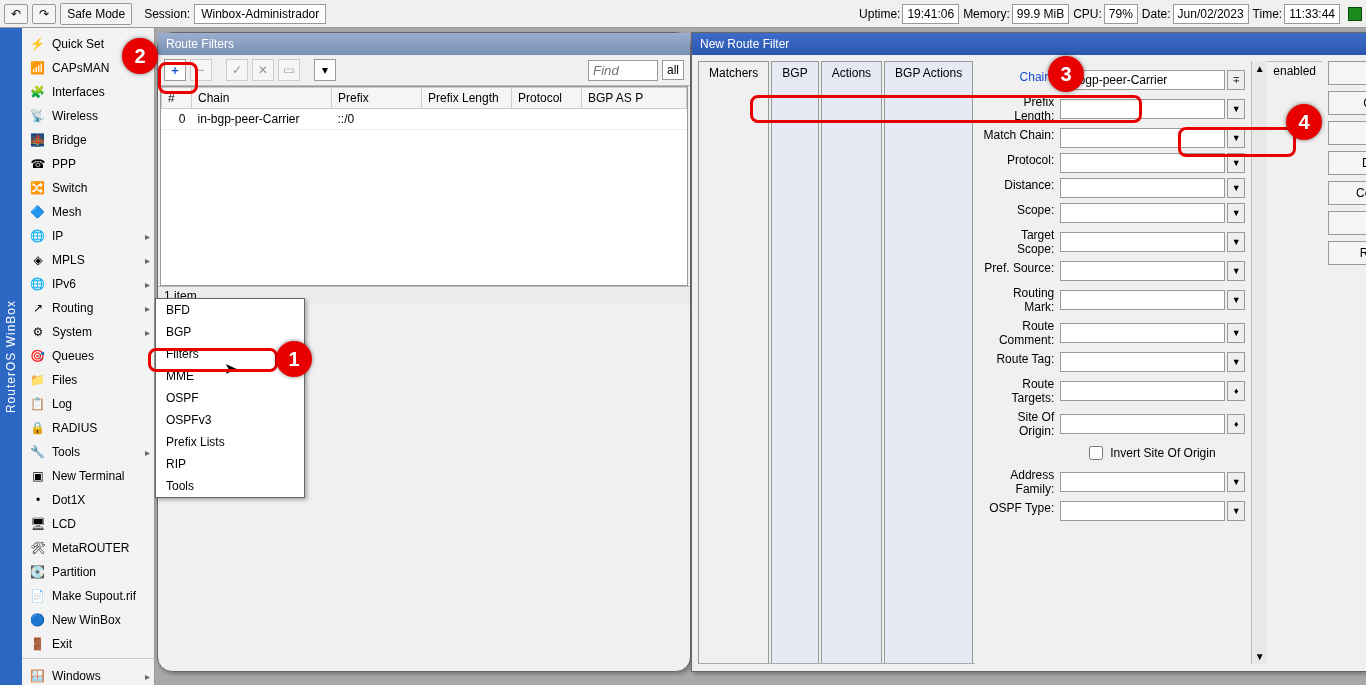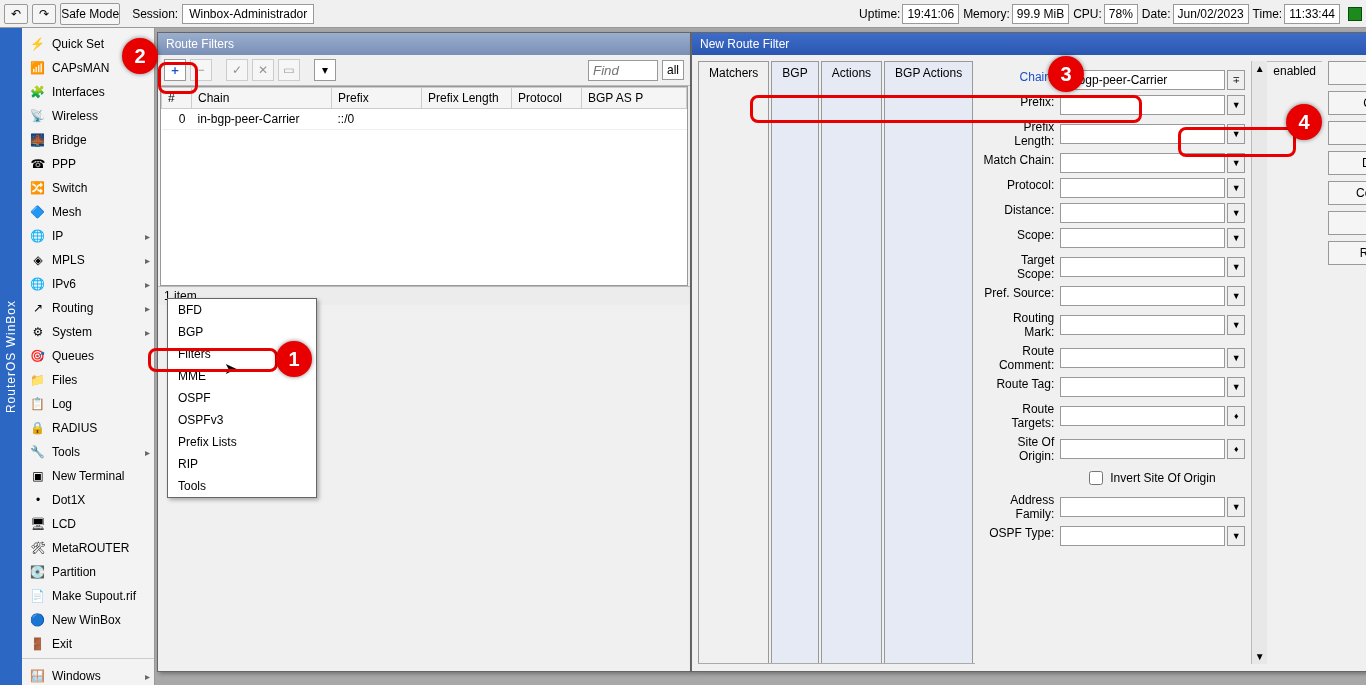"Safe Mode" .btn { padding: 3px 0 -> 3px 6px }
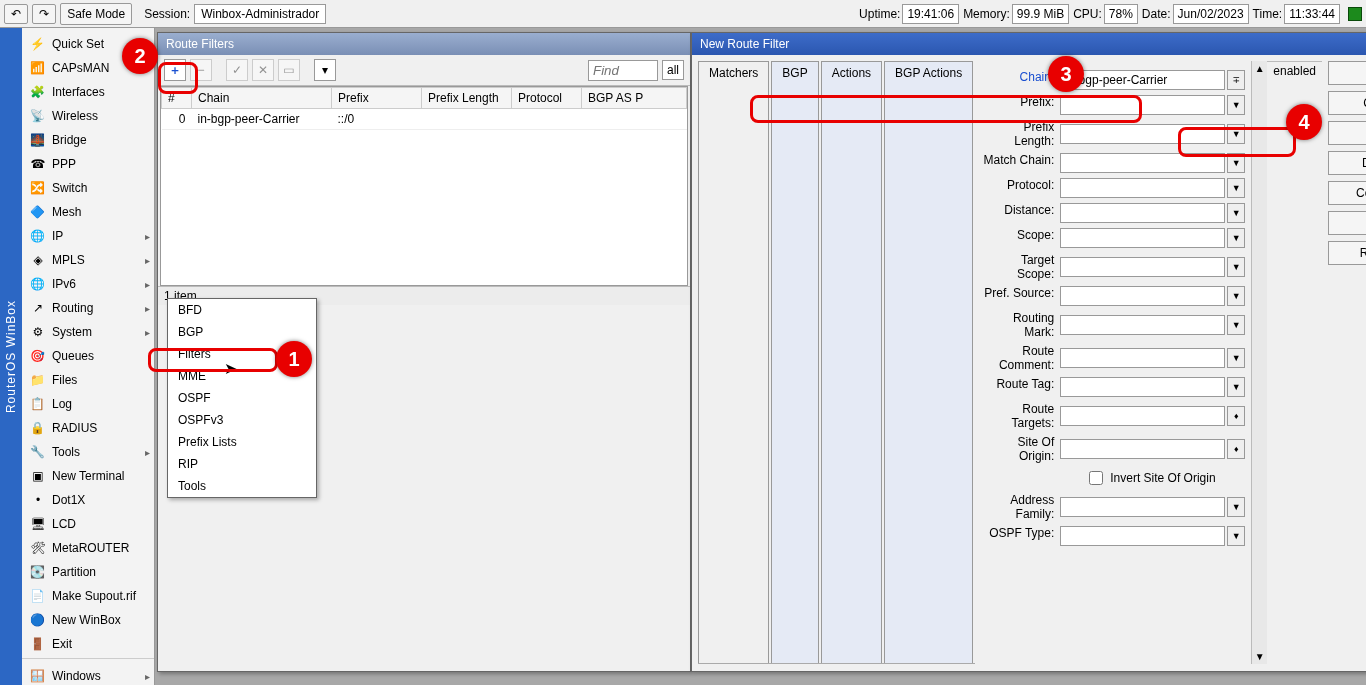"78%" span.val-box { text: 78% -> 79% }
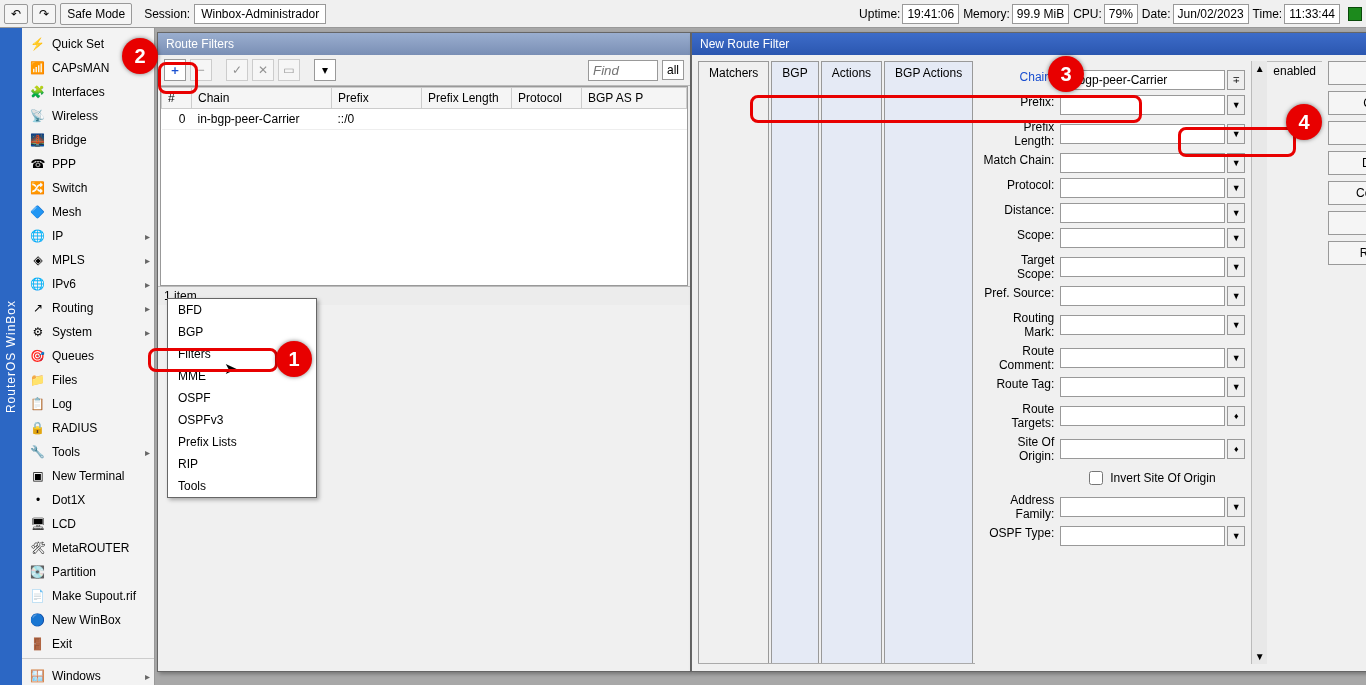"Route Filters" .win.routefilters { border-radius: none -> 15px }
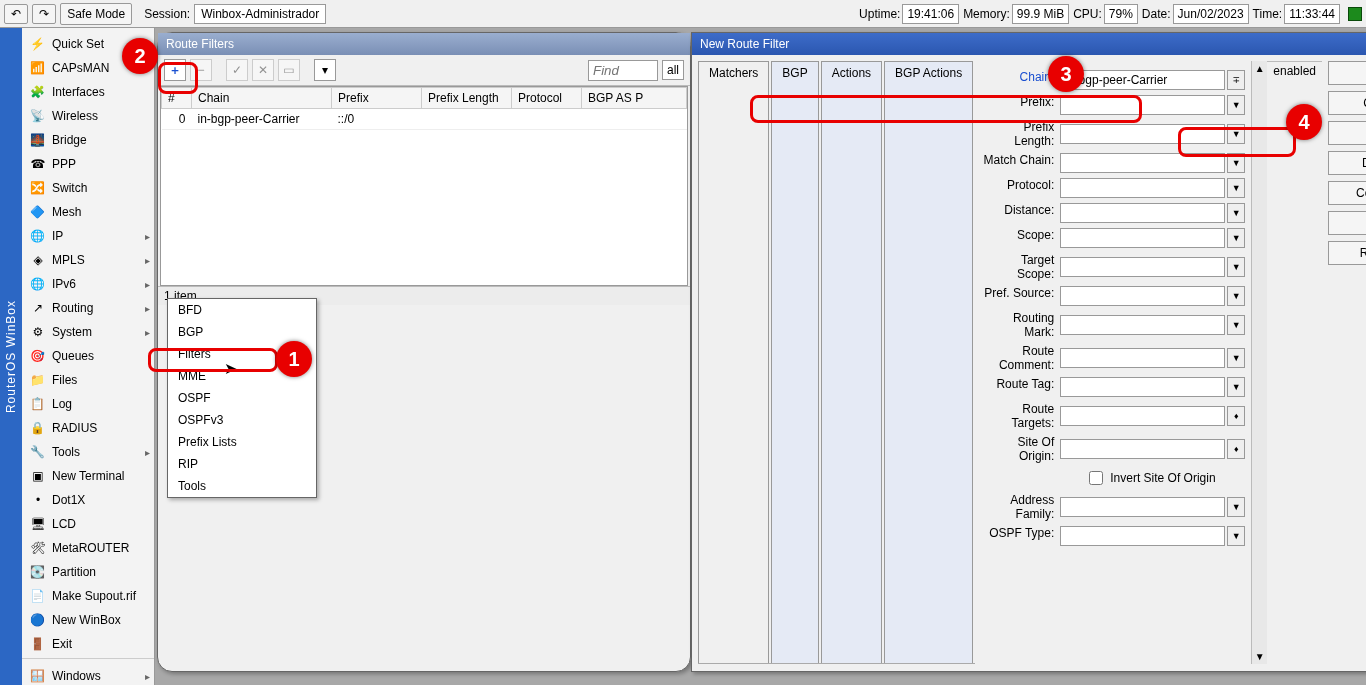"Prefix:" div.row { html: <div> <span>Prefix:</span> <div> <input> <div>▼</div> </div> </div> -> none }
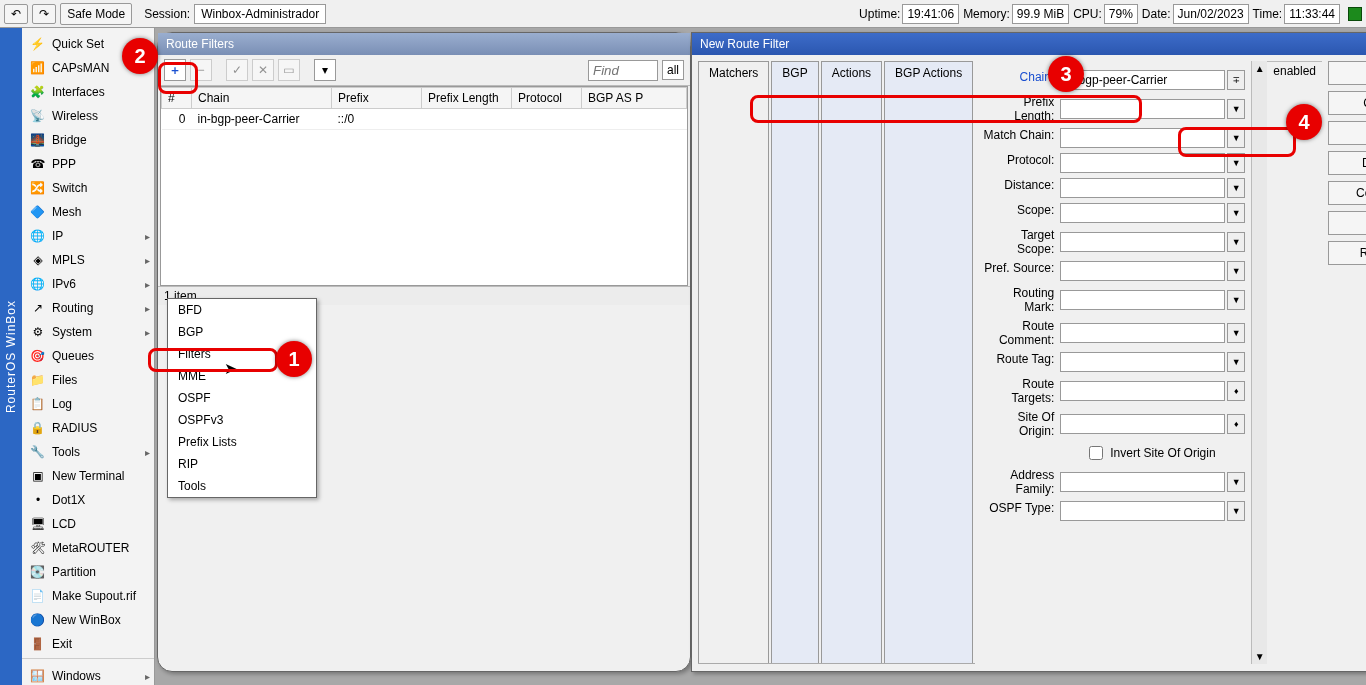"BFD" div.submenu { left: 12px -> 0px }
